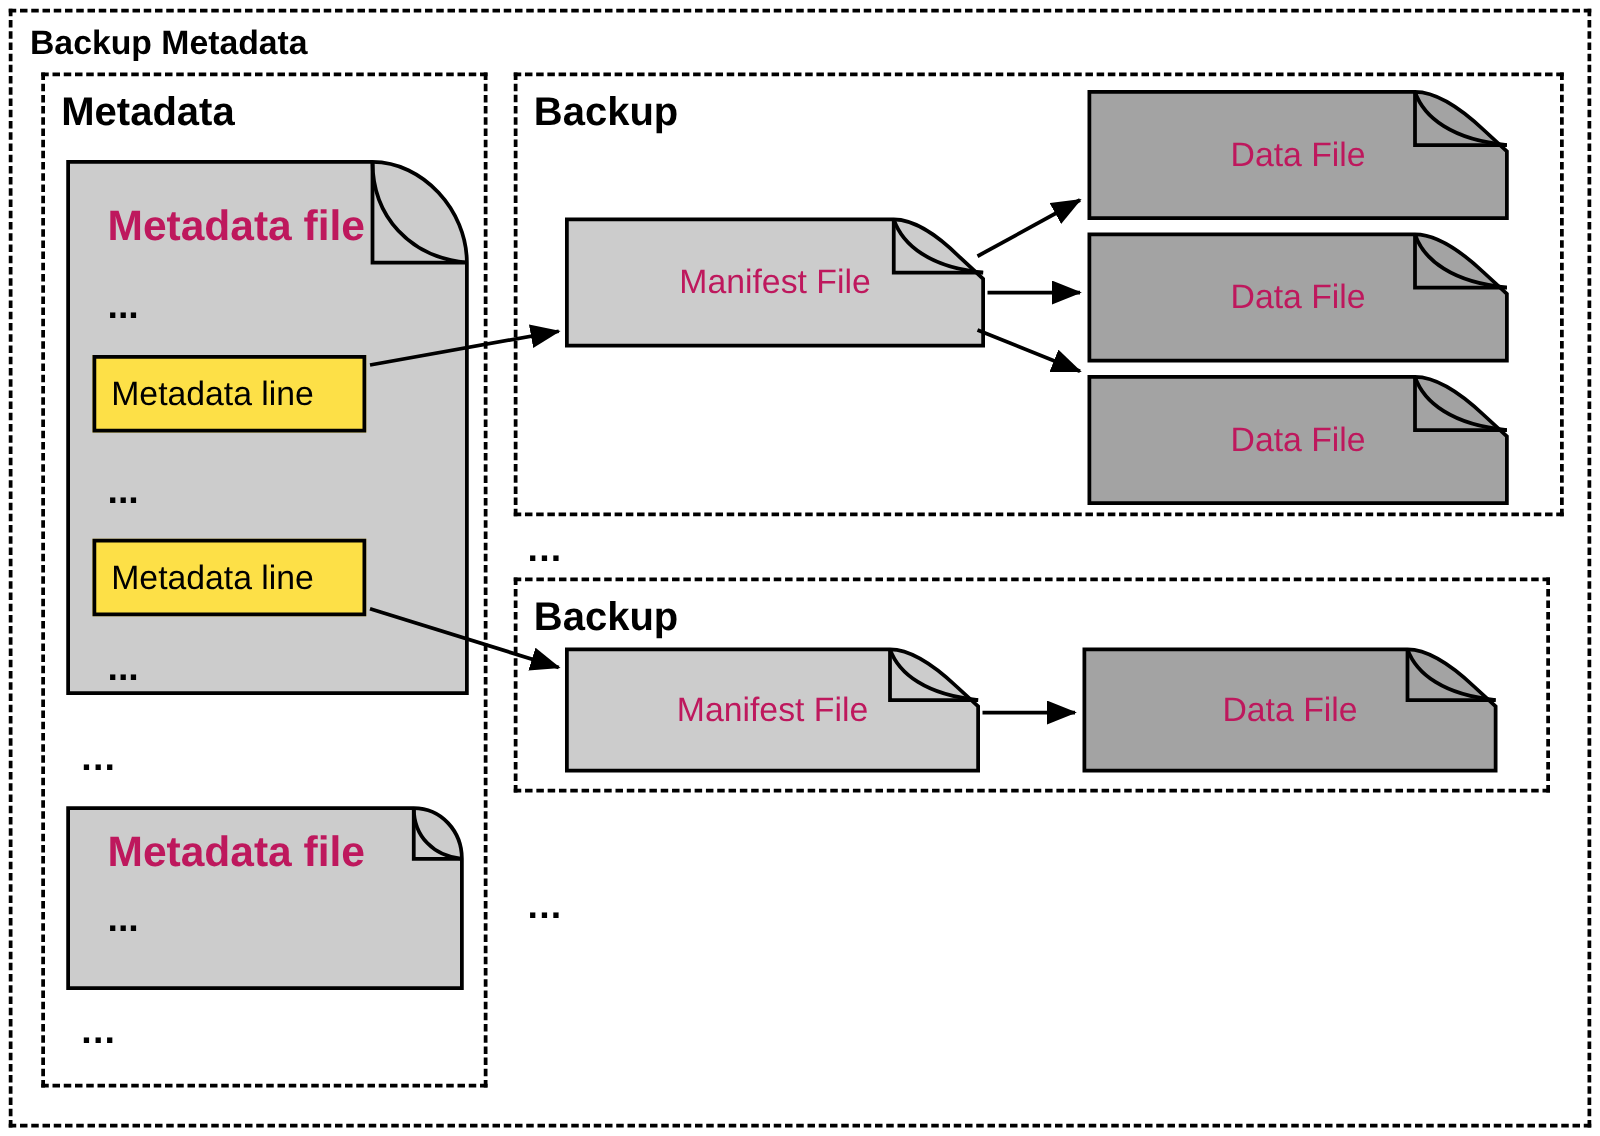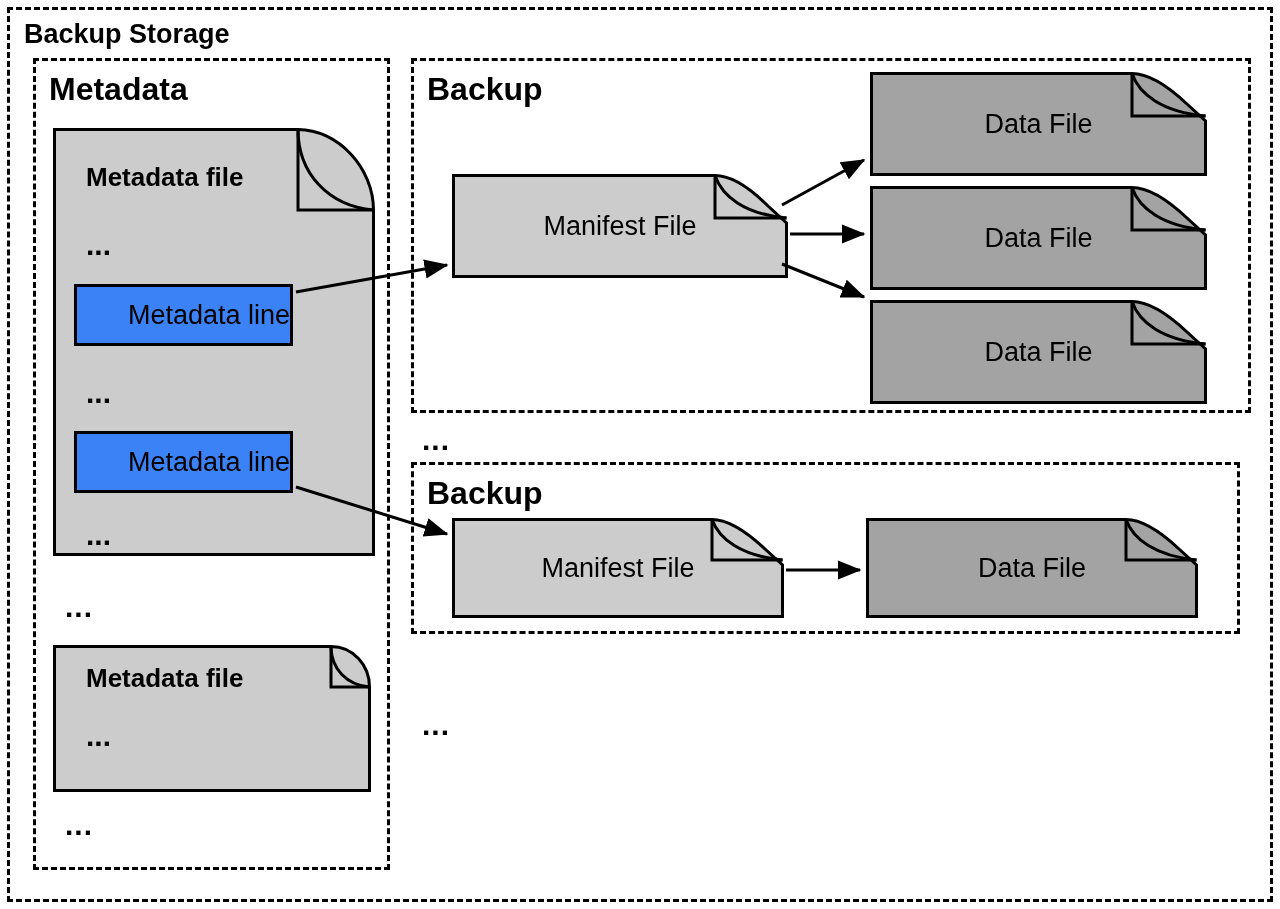"Backup Storage" div.box-title { text: Storage -> Metadata }
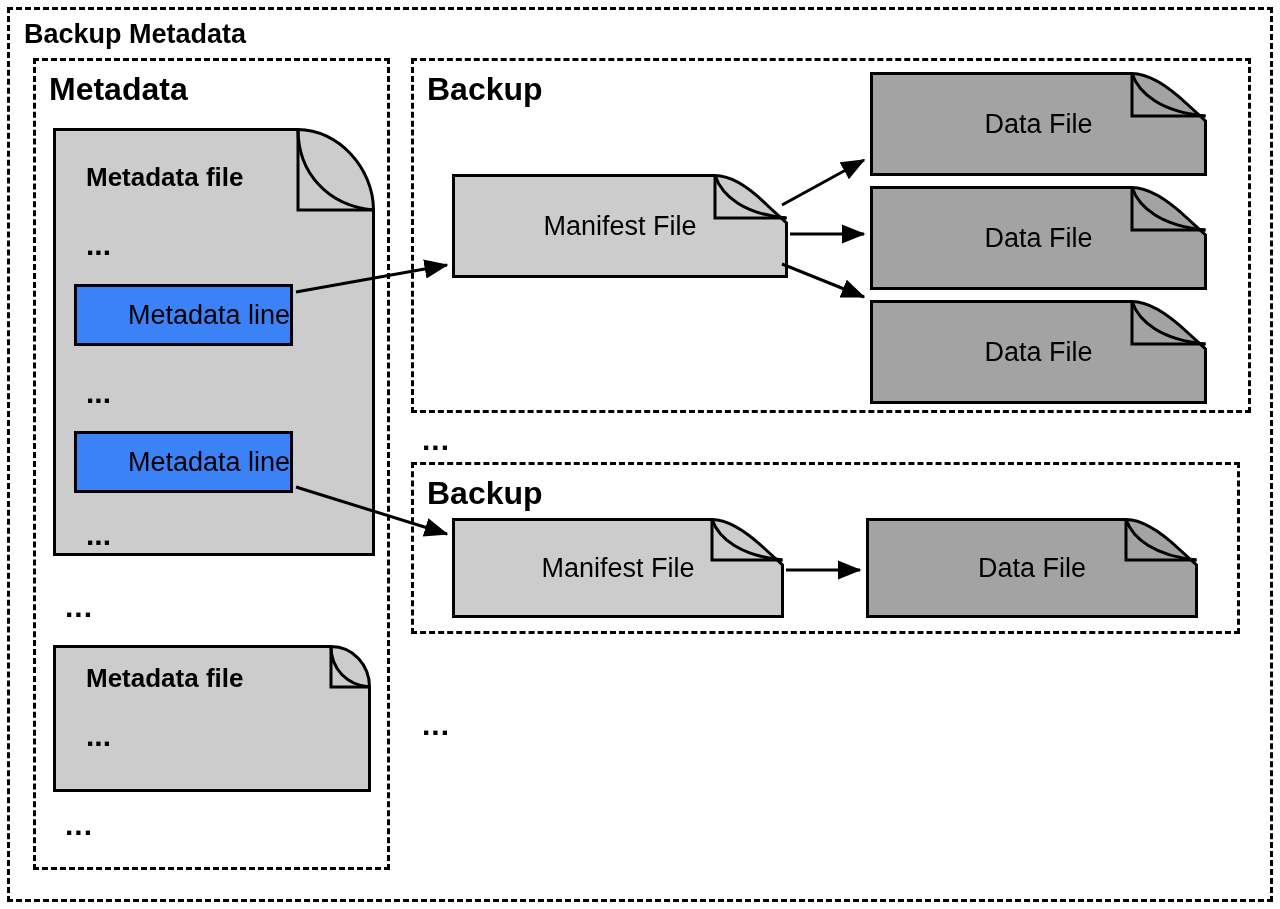"Data File" .file .file-label { color: #000000 -> #be185d }
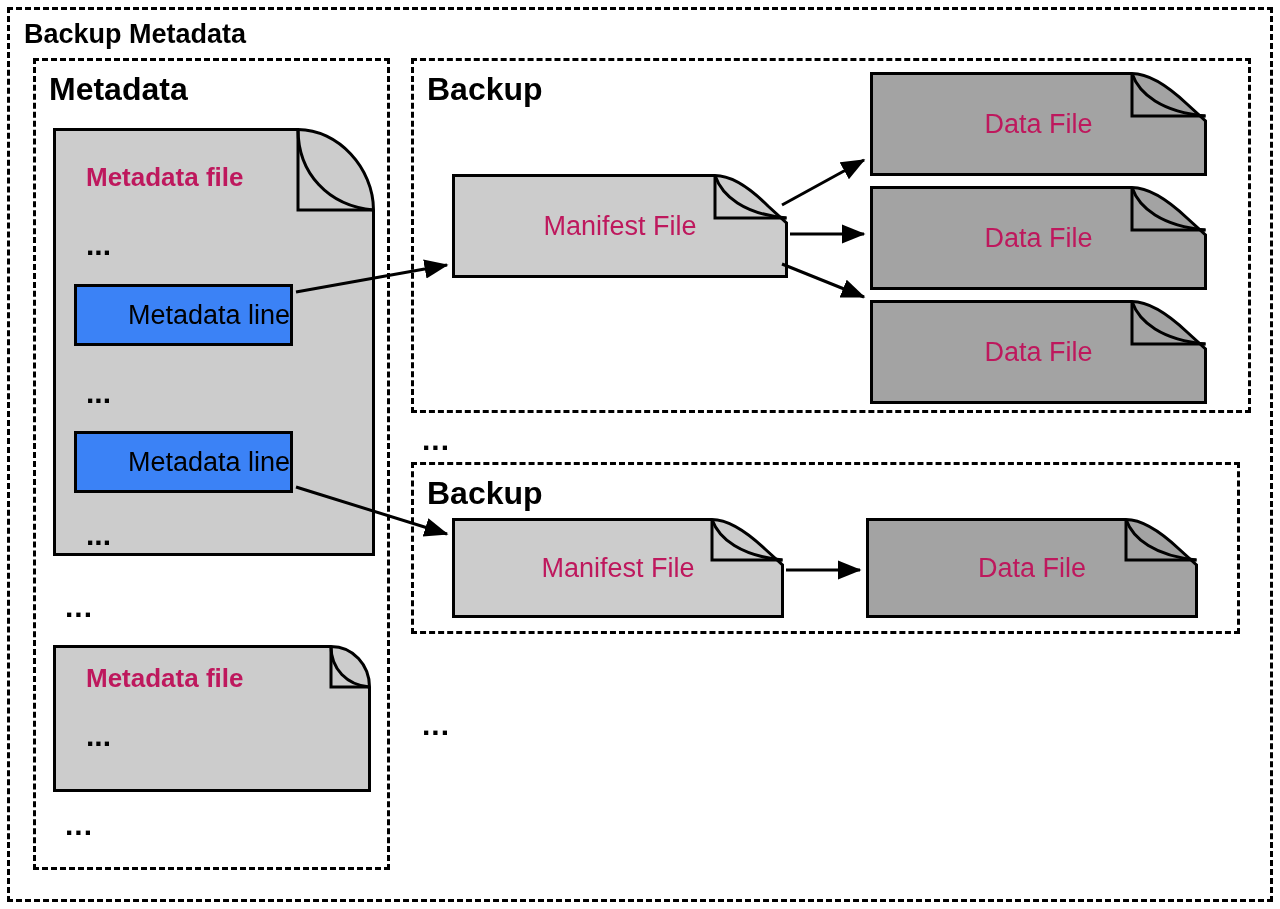"Metadata file" .file .file-label.topleft { font-size: 26px -> 34px }
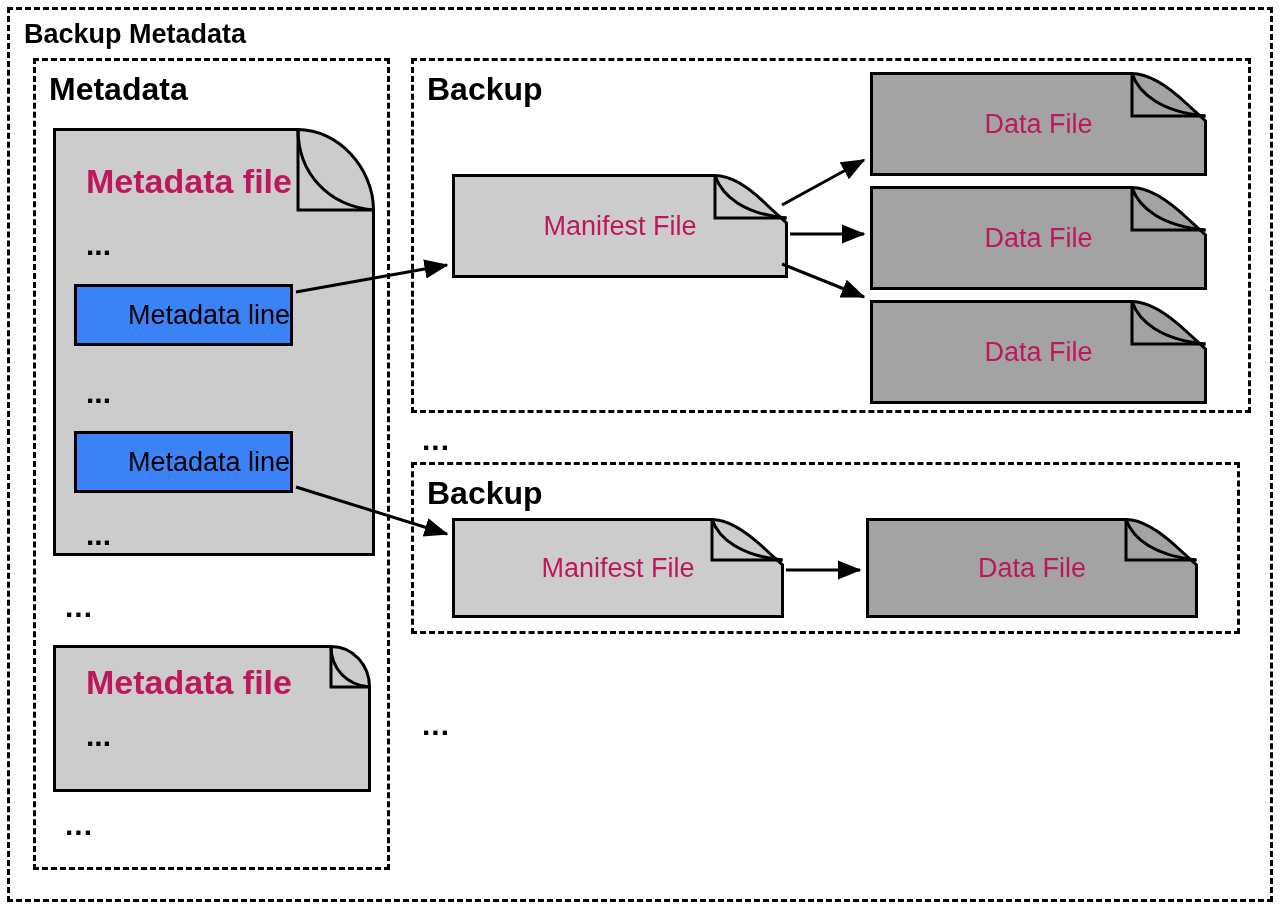"Metadata line" .meta-line { background: #3b82f6 -> #fde047; justify-content: flex-end -> flex-start }
